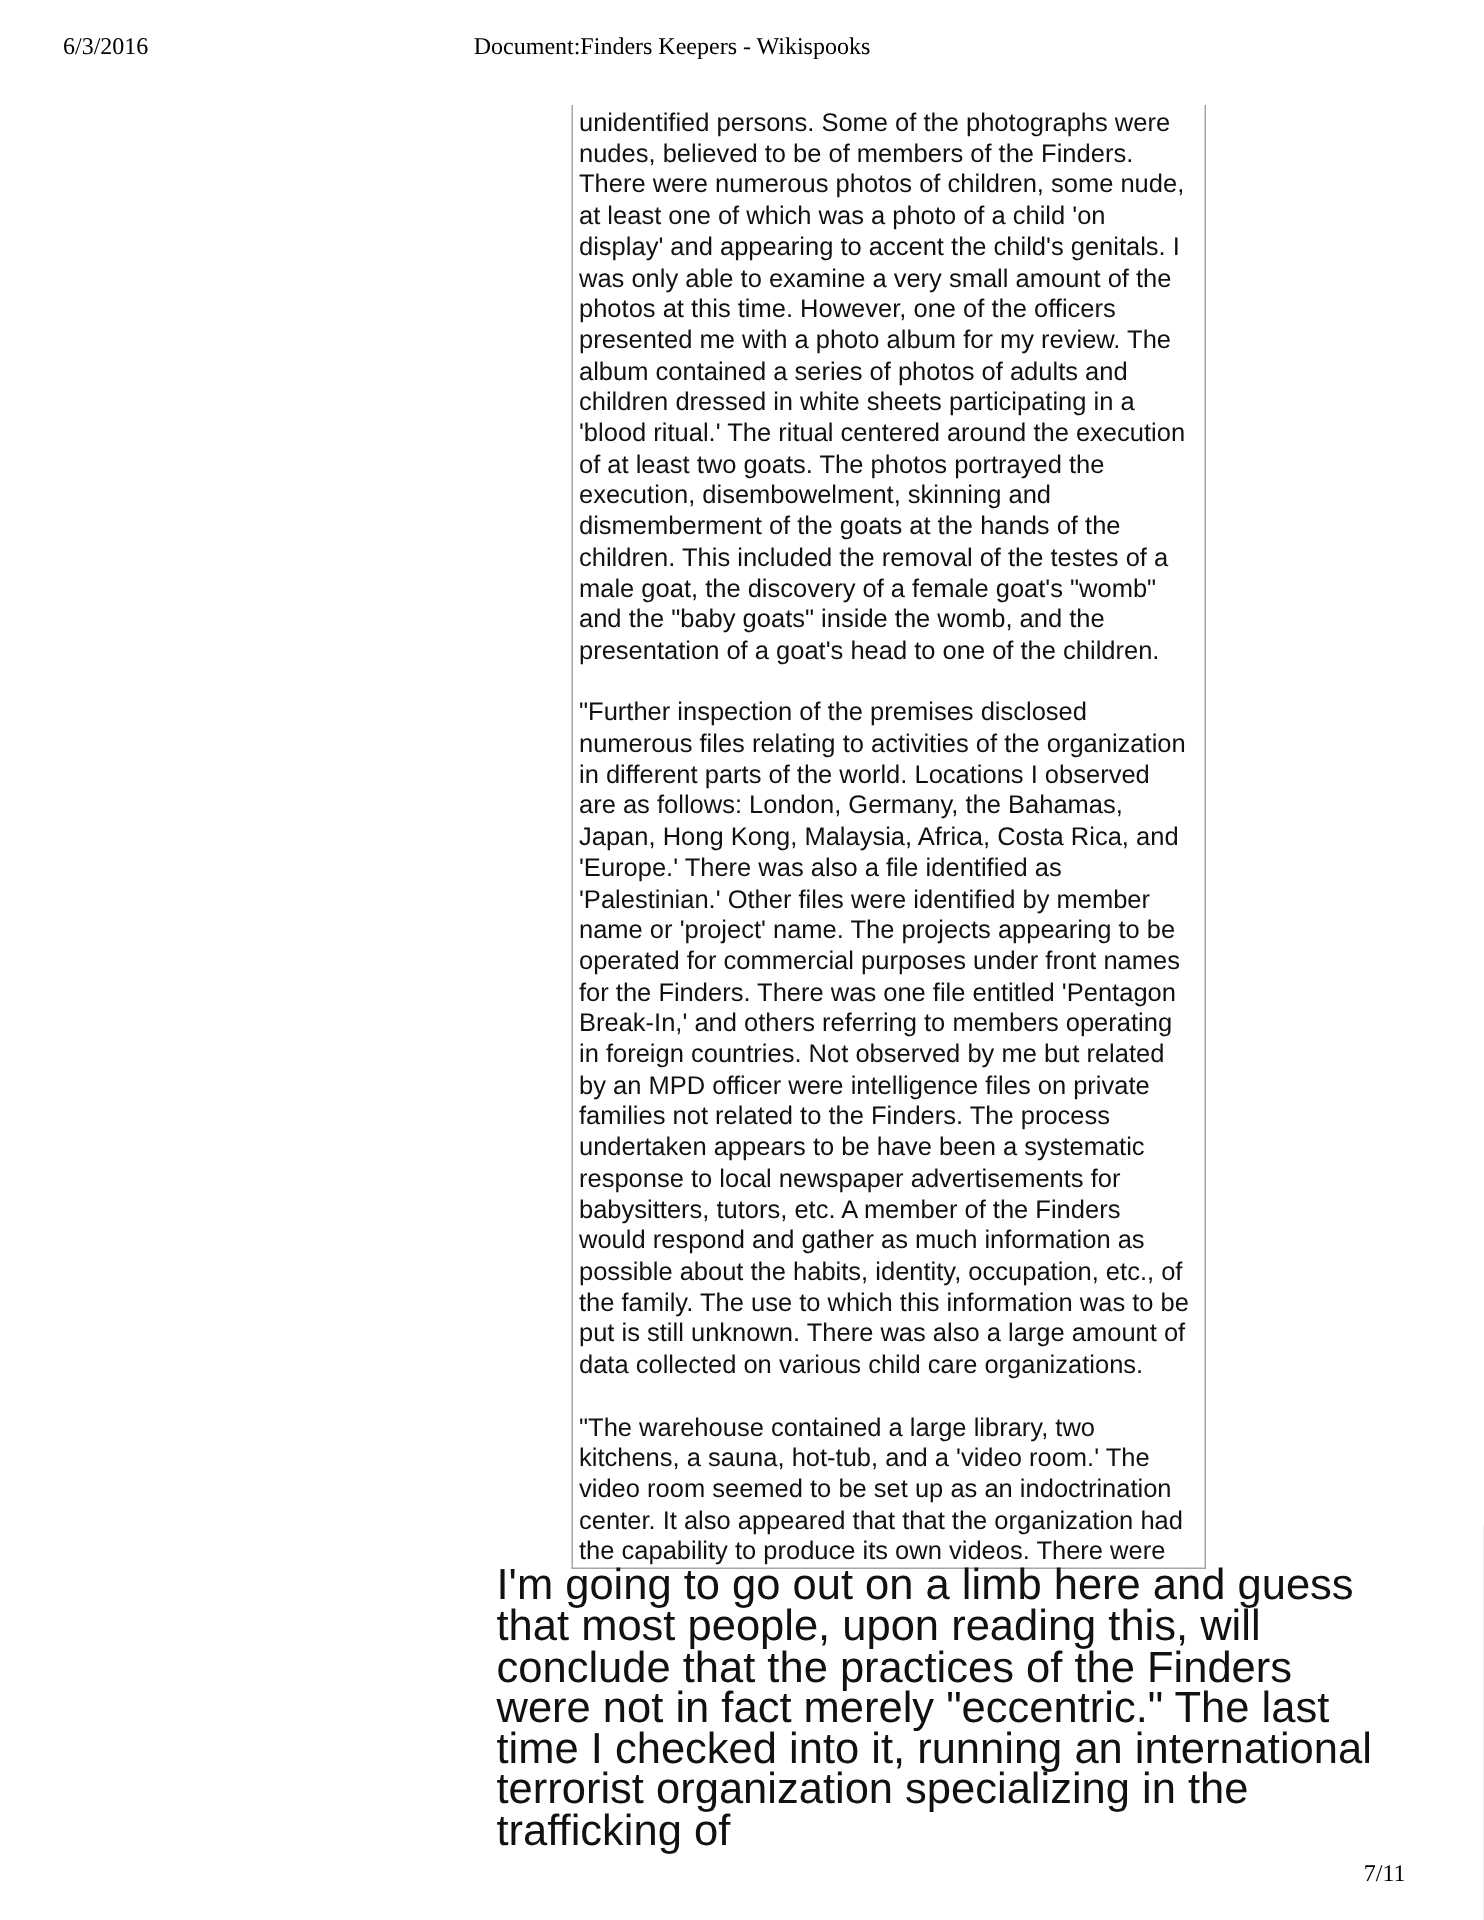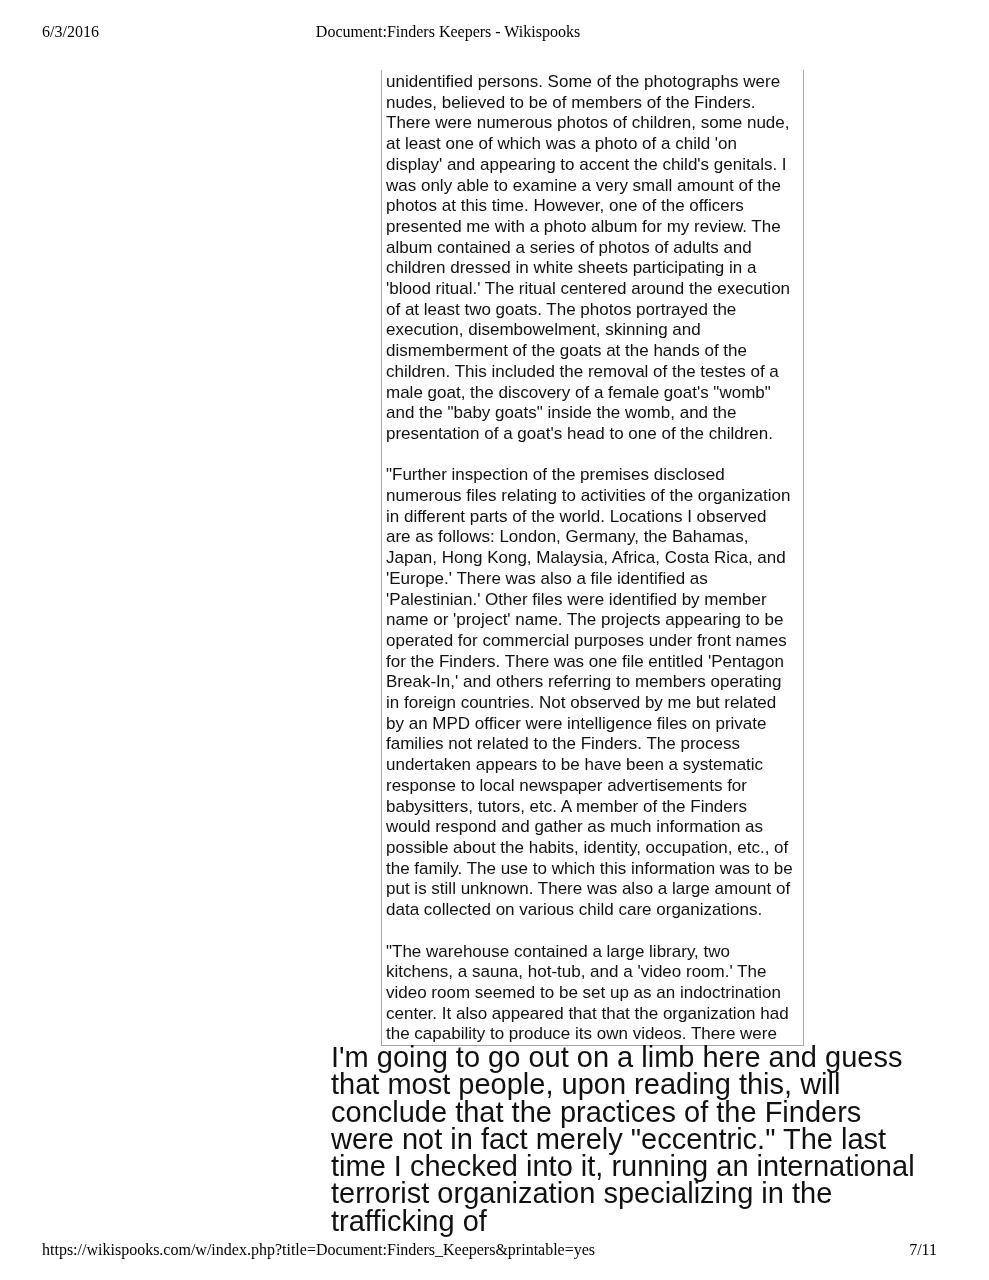"https://wikispooks.com/w/index.php?title" div.print-meta { html: <div>https://wikispooks.com/w/index.php?title=Document:Finders_Keepers&amp;printable=yes</div> -> none }
